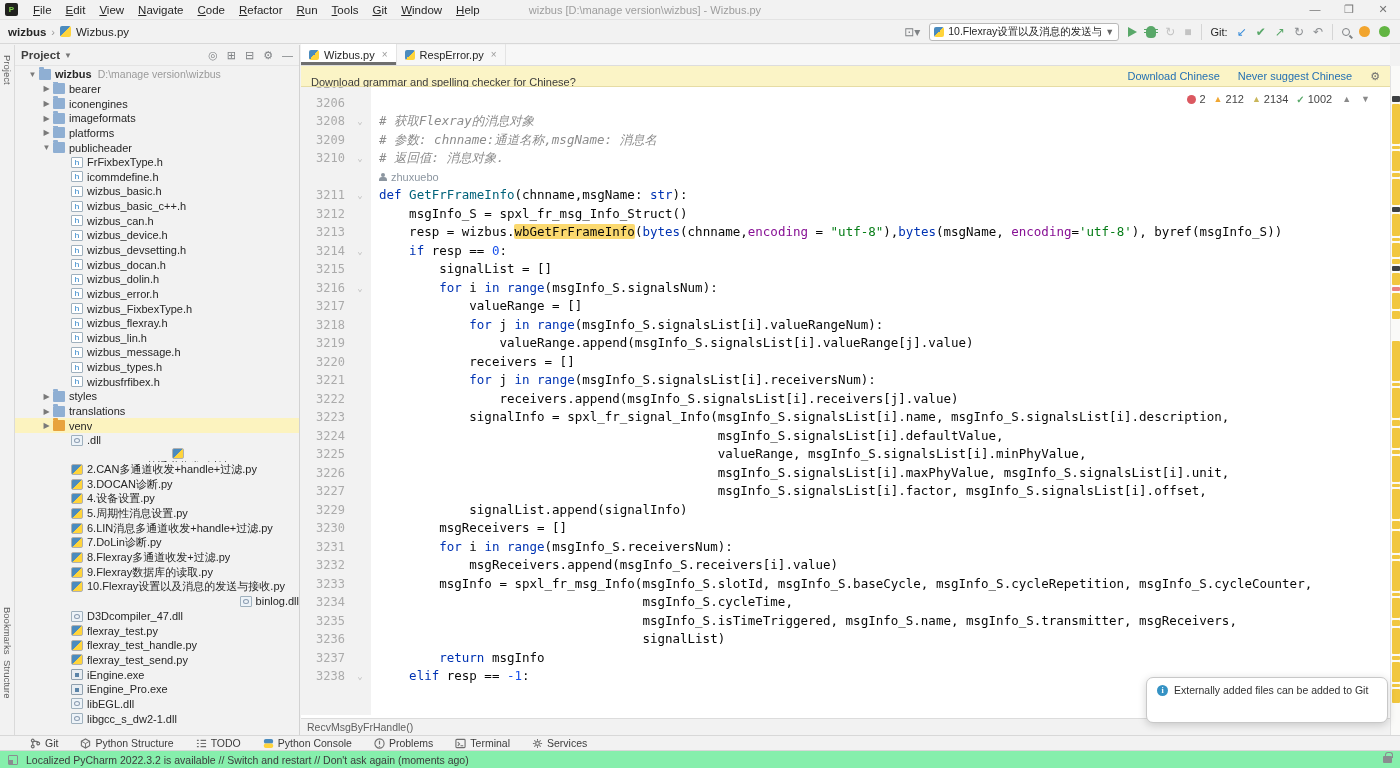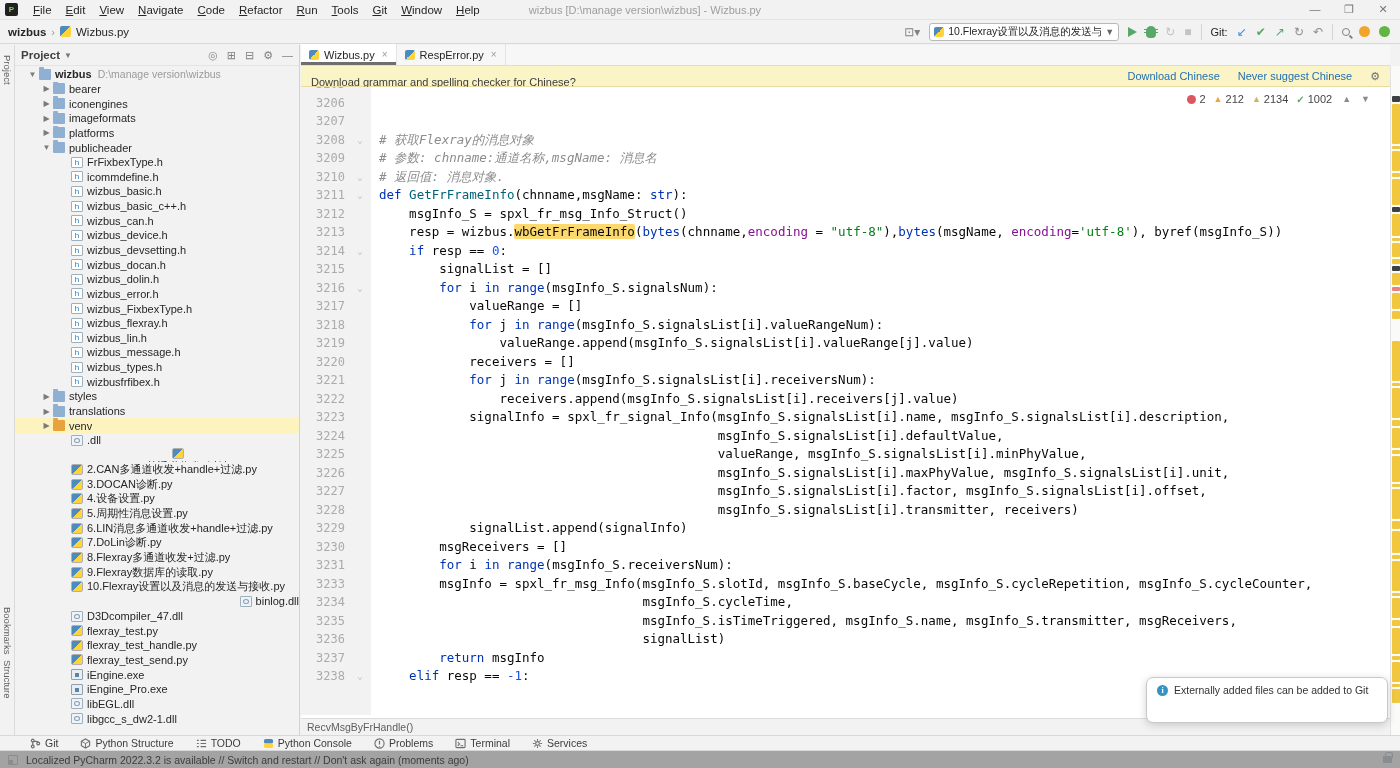"3207" div.line { html: <div><span>3207</span><span></span></div> -> none }
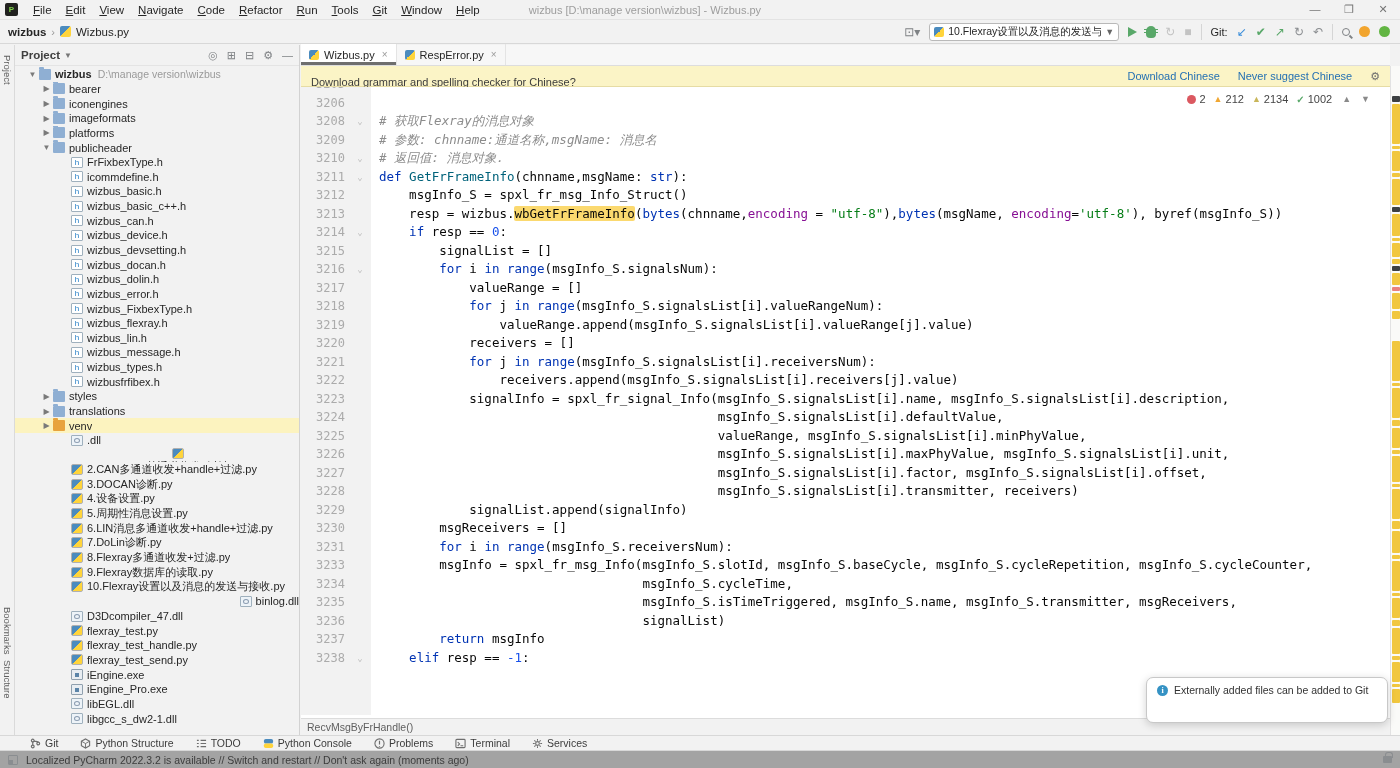"zhuxuebo" div.line { html: none -> <div><div><span></span><span>zhuxuebo</span></div></div> }
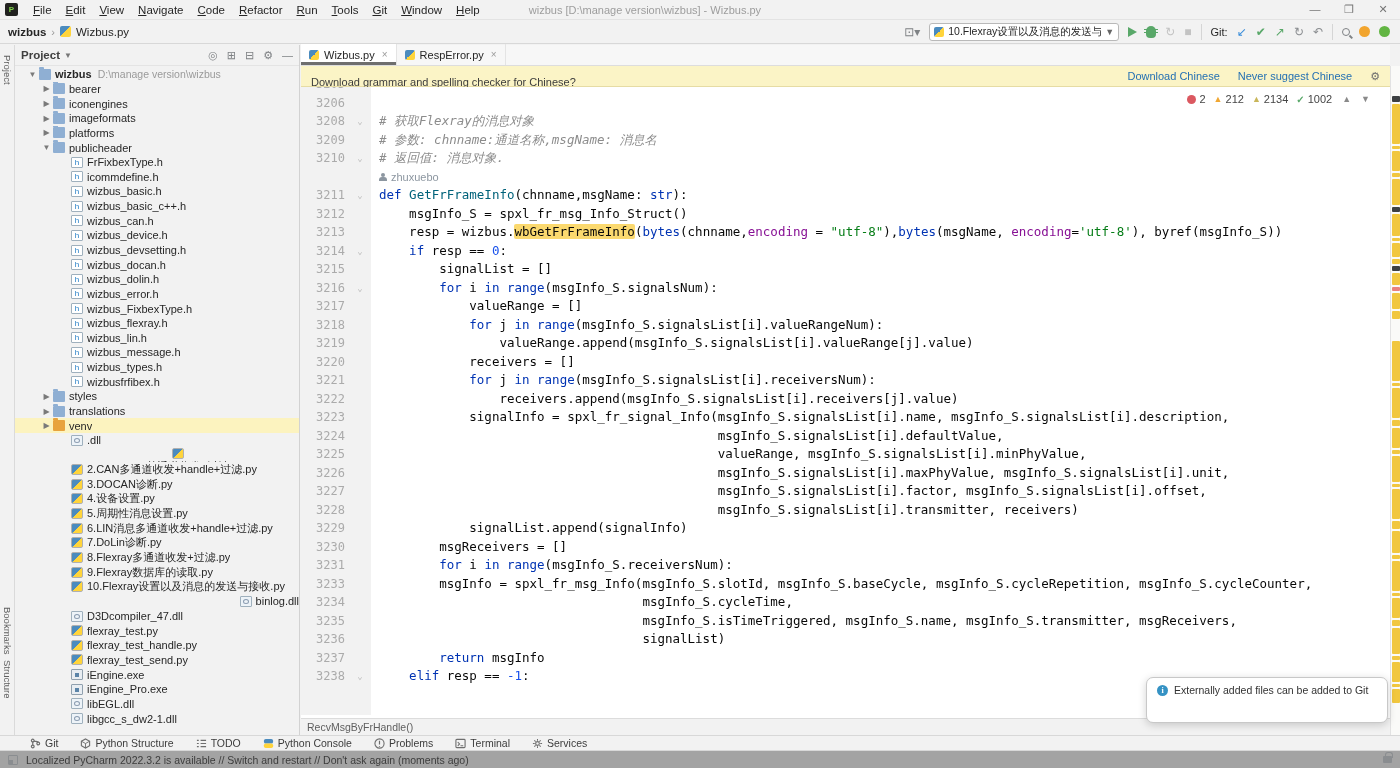"3228" div.line { html: <div><span>3228</span><span><span> msgInfo_S.signalsList[i].transmitter, receivers)</span></span></div> -> none }
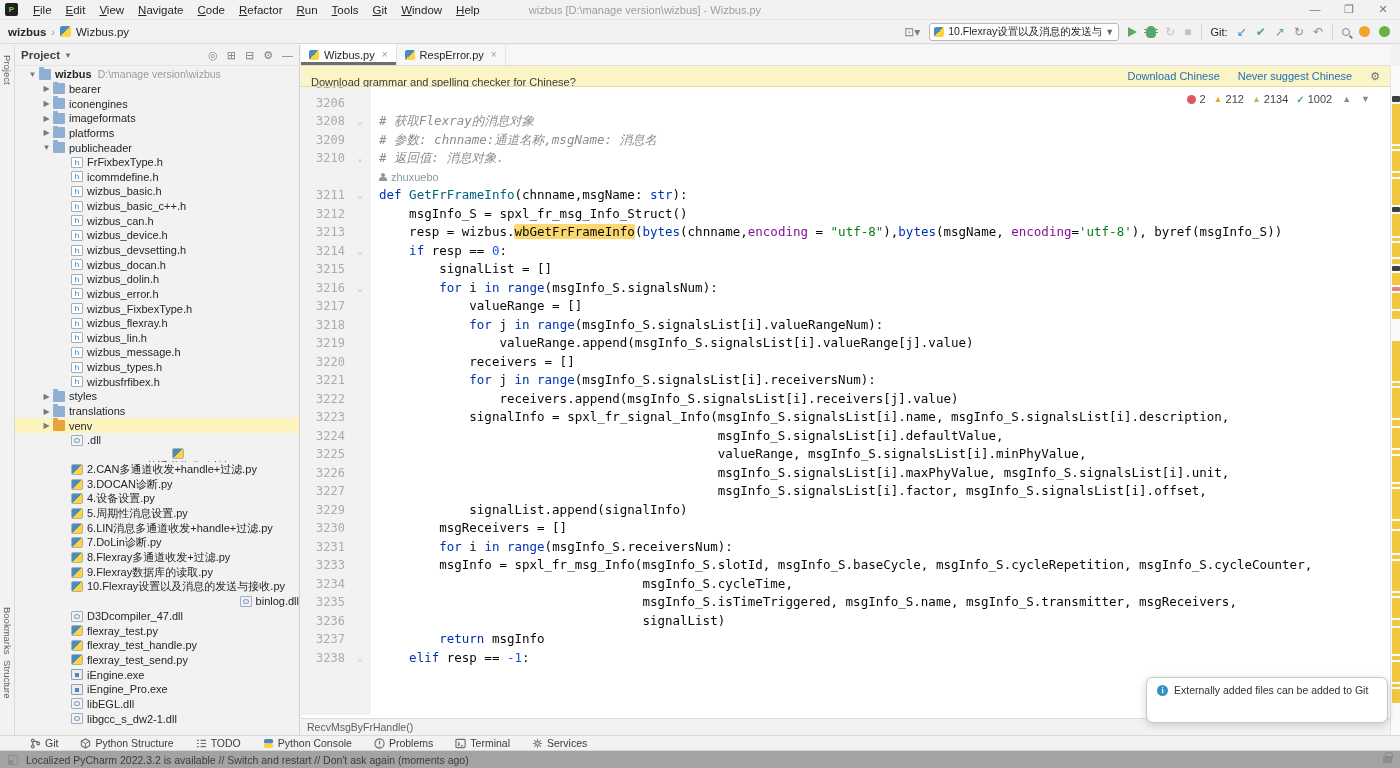"3232" div.line { html: none -> <div><span>3232</span><span><span> msgReceivers.append(msgInfo_S.receivers[i].value)</span></span></div> }
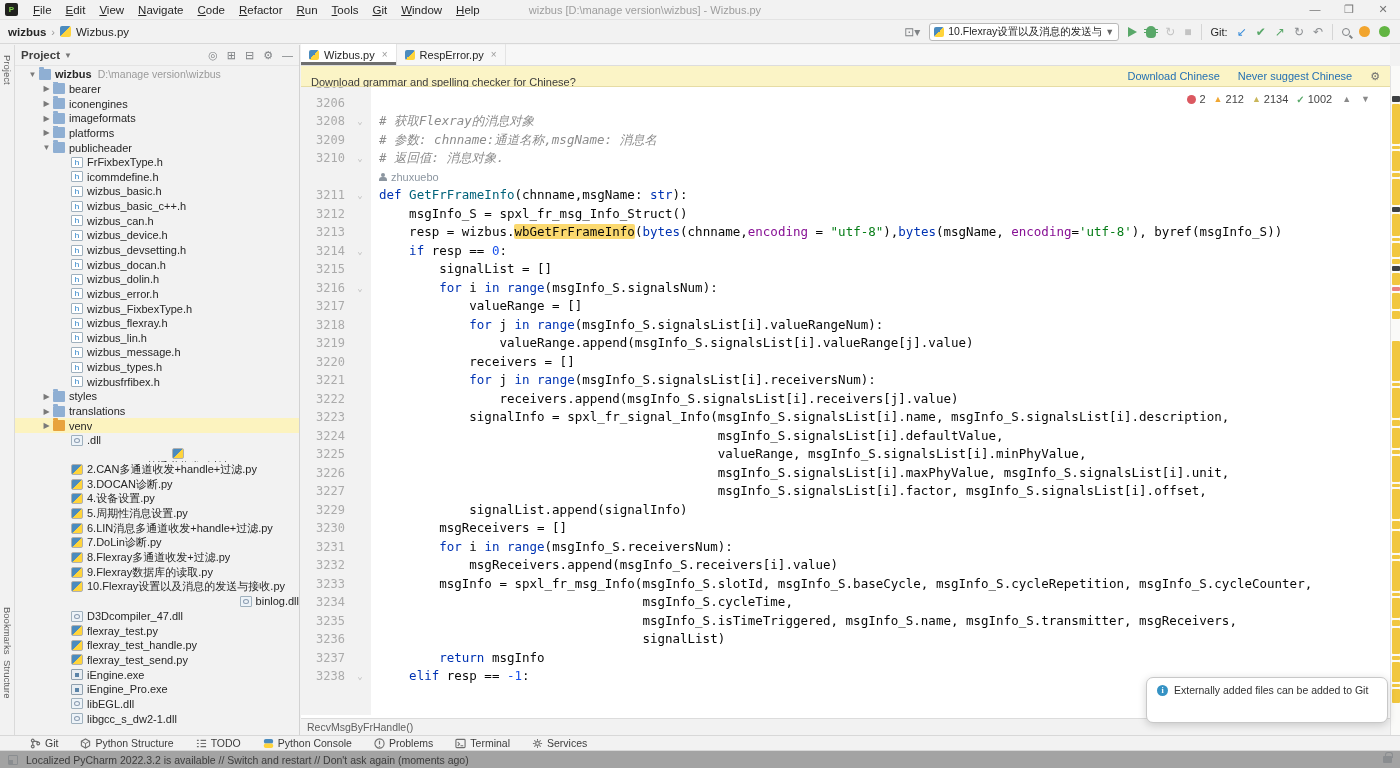"Localized PyCharm 2022.3.2 is available" .statusbar { background: #a3a3a3 -> #86efac }
